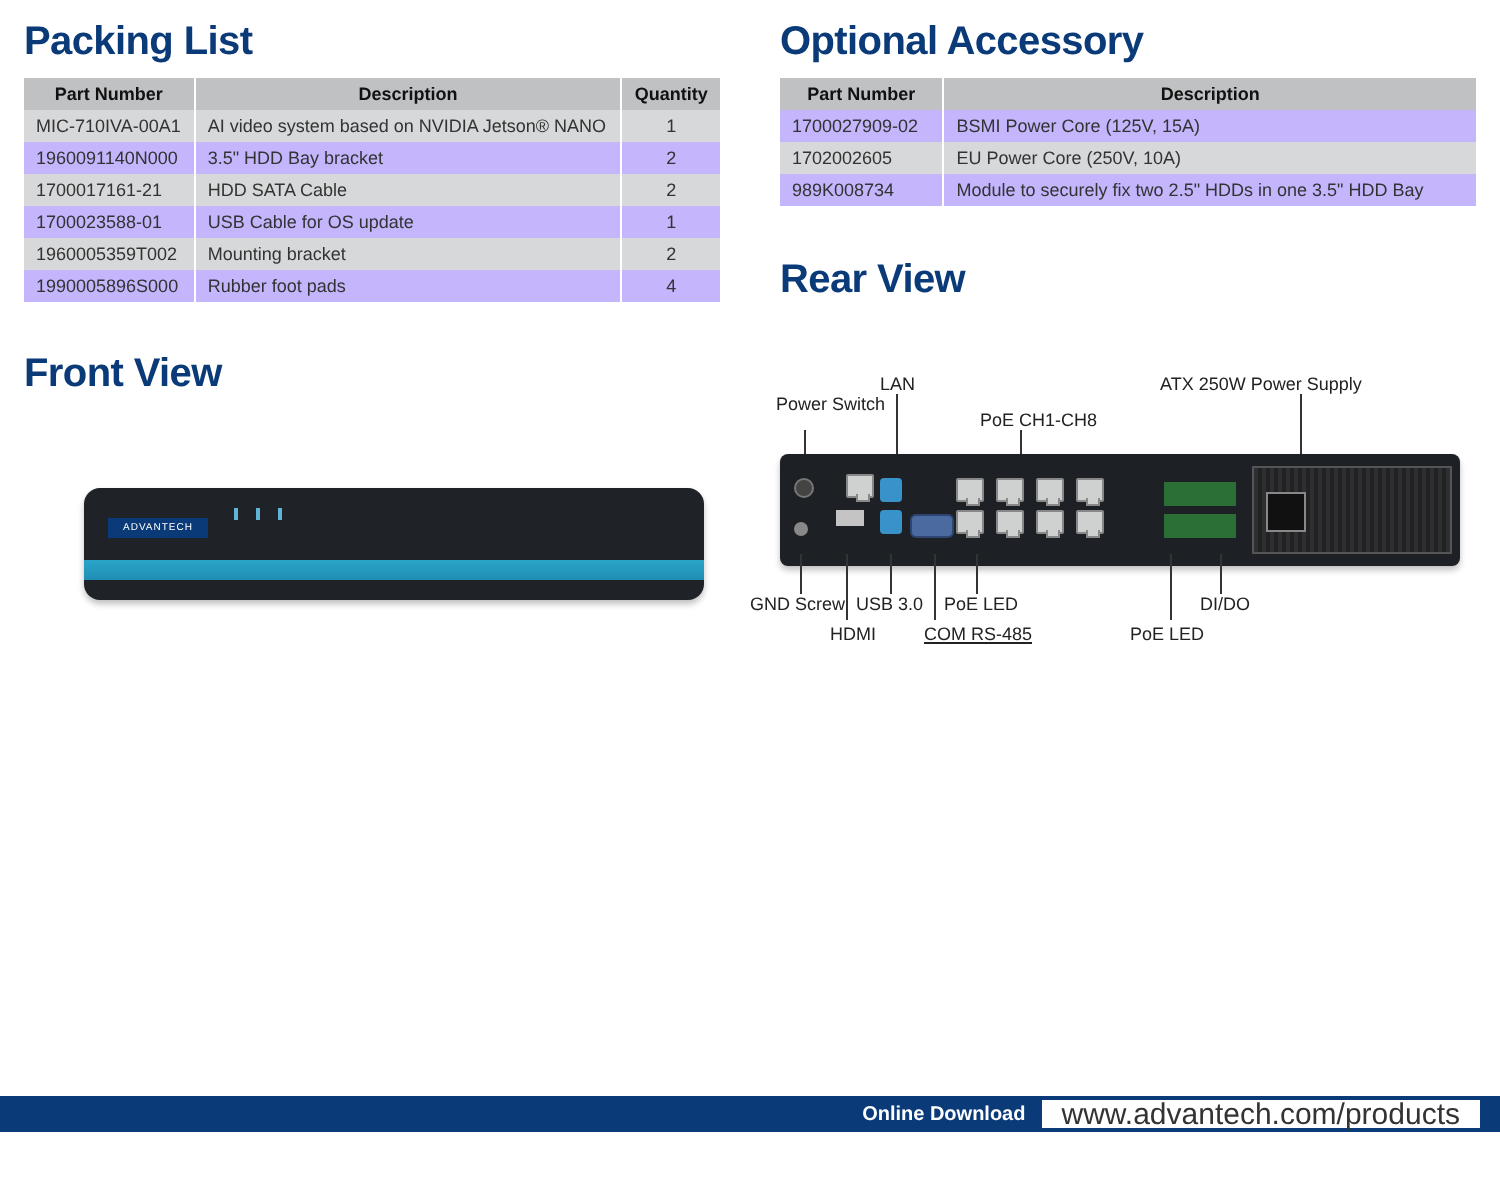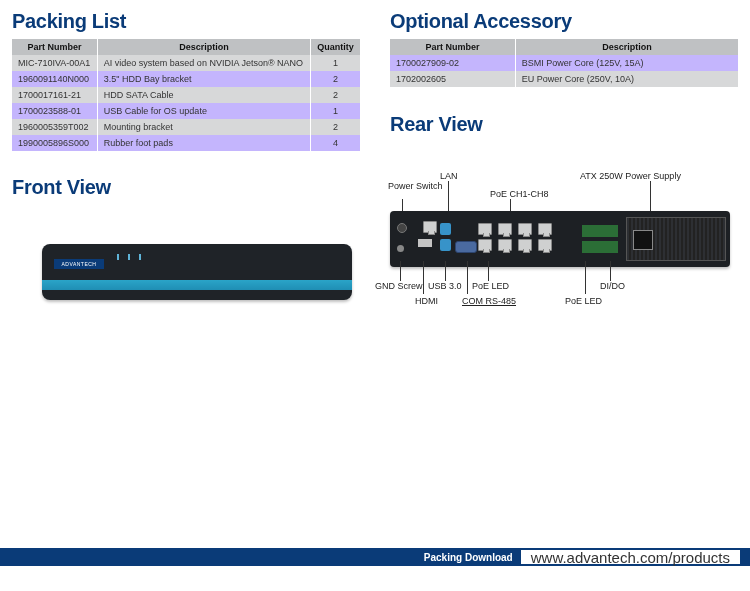"989K008734" tr { html: none -> <tr> <td>989K008734</td> <td>Module to securely fix two 2.5" HDDs in one 3.5" HDD Bay</td> </tr> }
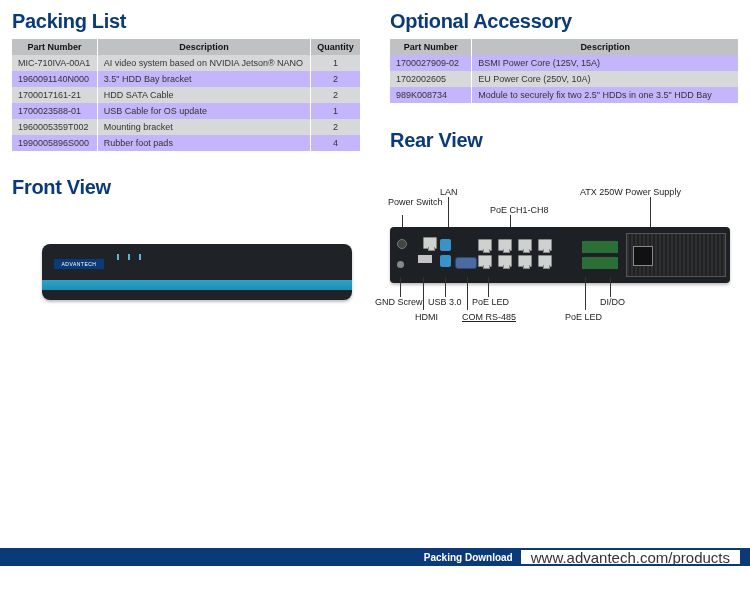"Packing Download" span.lbl { text: Packing -> Online }
